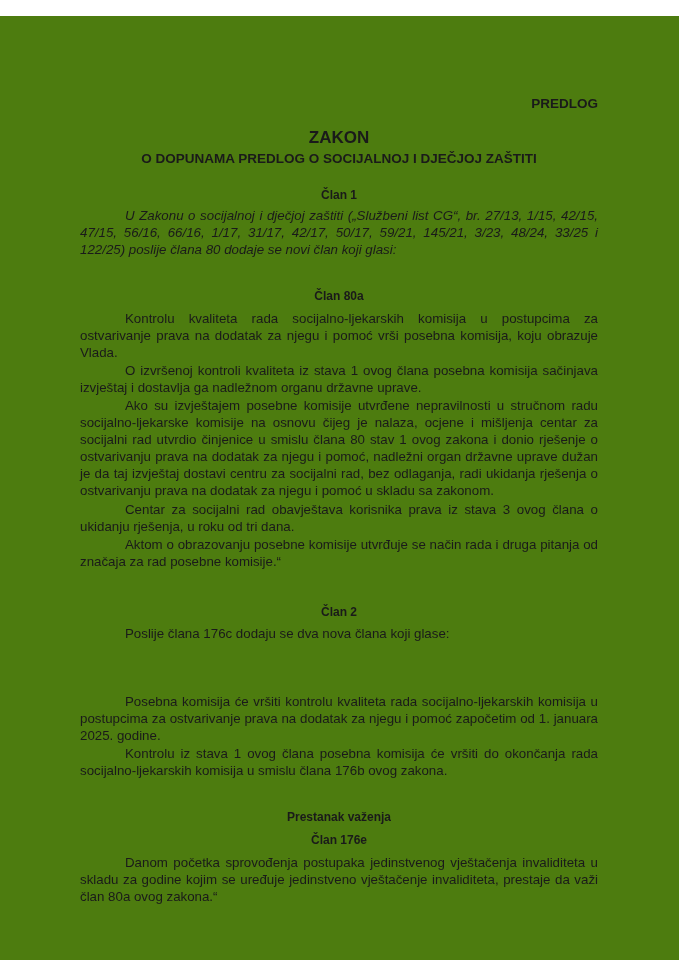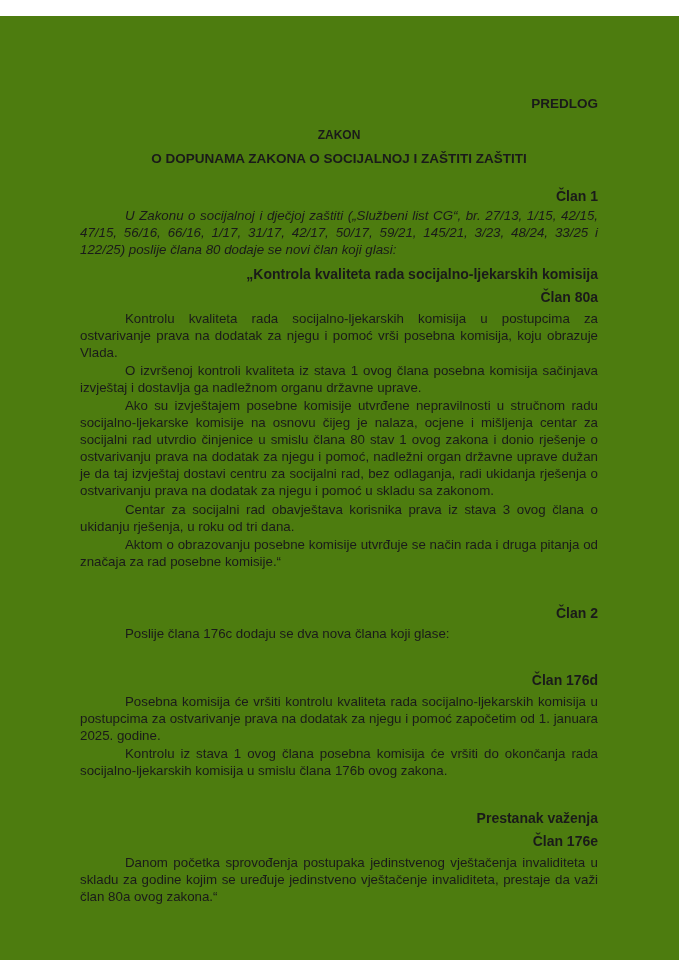"ZAKON" .title1 { font-size: 12px -> 17px }
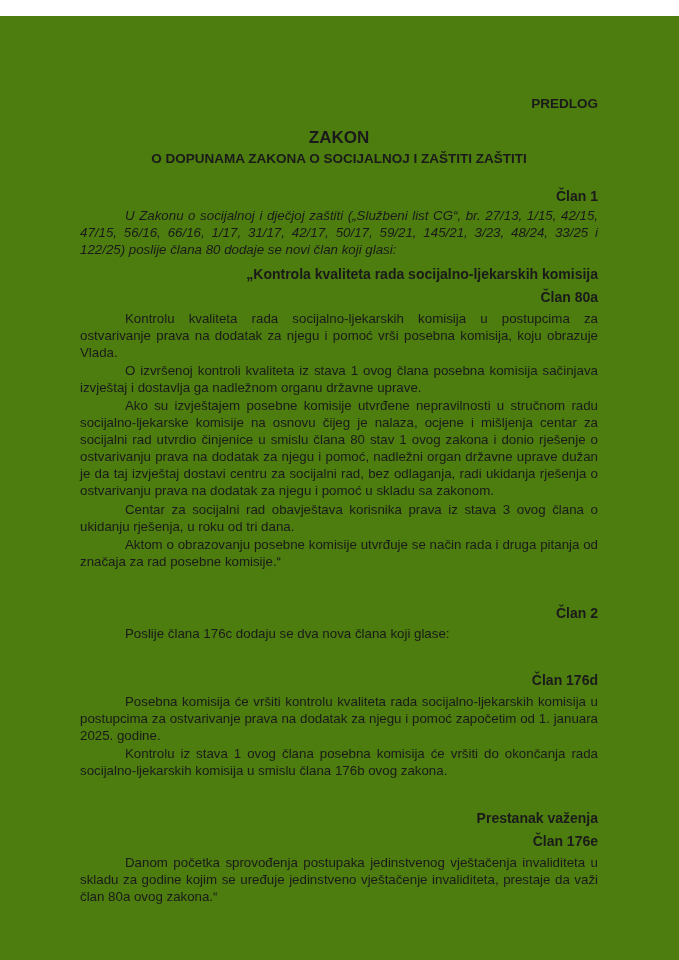"O DOPUNAMA ZAKONA O SOCIJALNOJ" div.abs { text: ZAKONA O SOCIJALNOJ I ZAŠTITI -> PREDLOG O SOCIJALNOJ I DJEČJOJ }
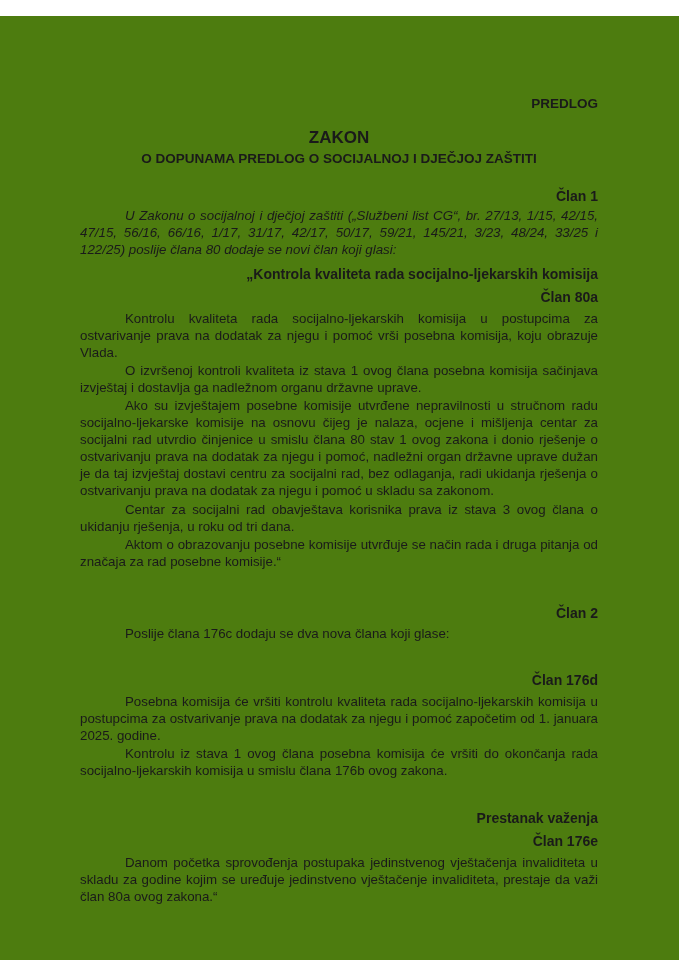"Član 1" .h { font-size: 14px -> 12px; text-align: right -> none }
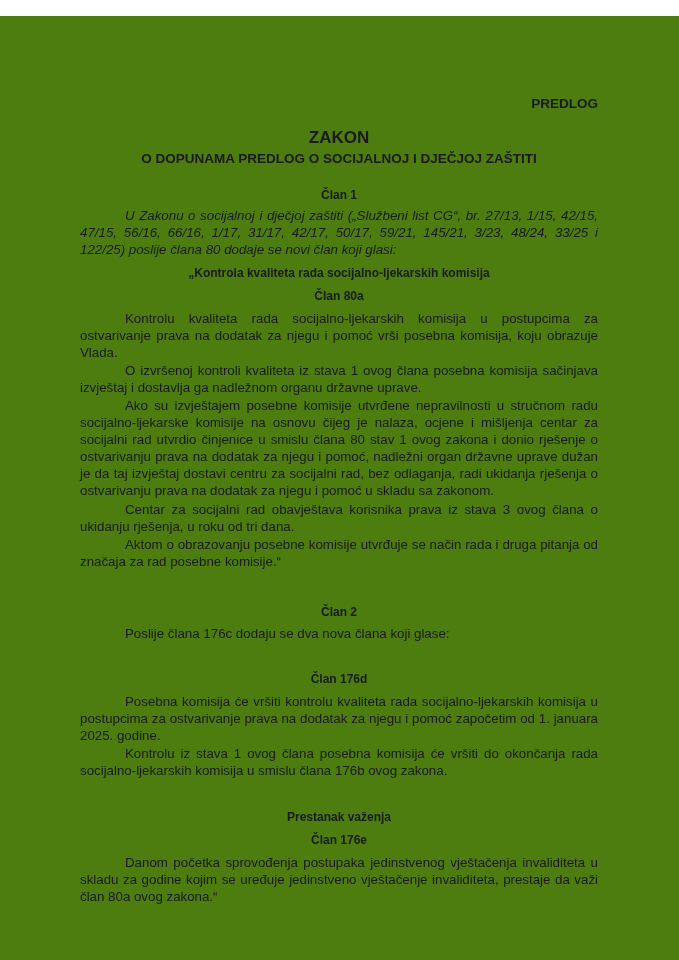"„Kontrola kvaliteta rada" div.abs { html: <div>„Kontrola kvaliteta rada socijalno-ljekarskih komisija</div> -> none }
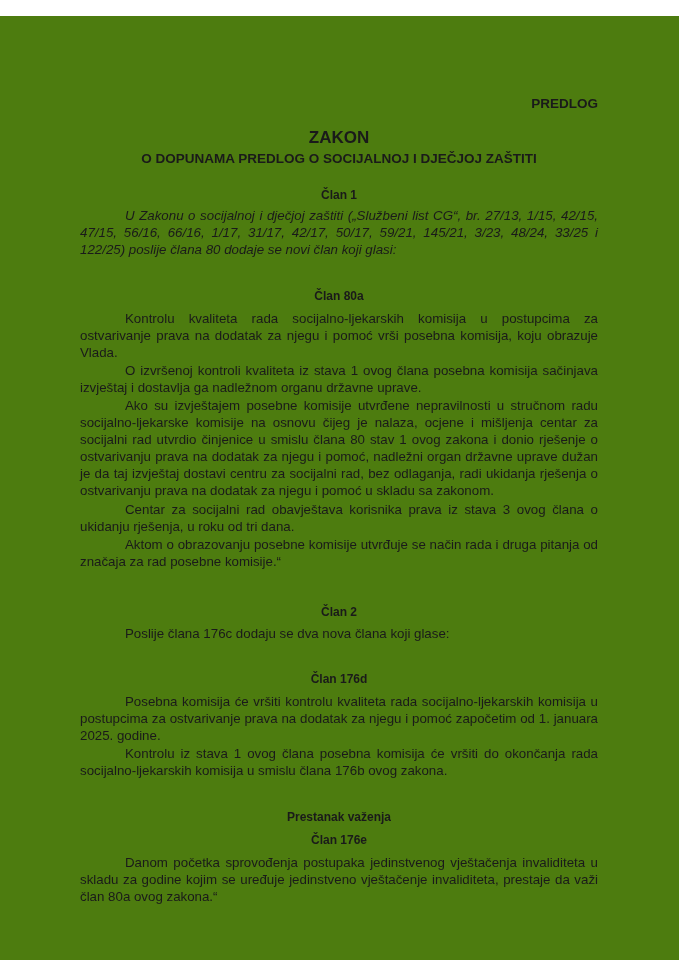"Član 176d" div.abs { html: <div>Član 176d</div> -> none }
